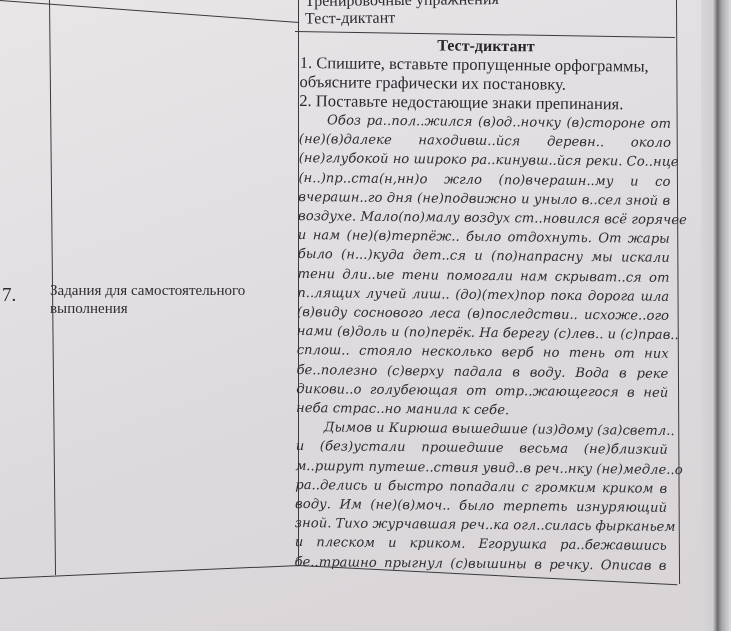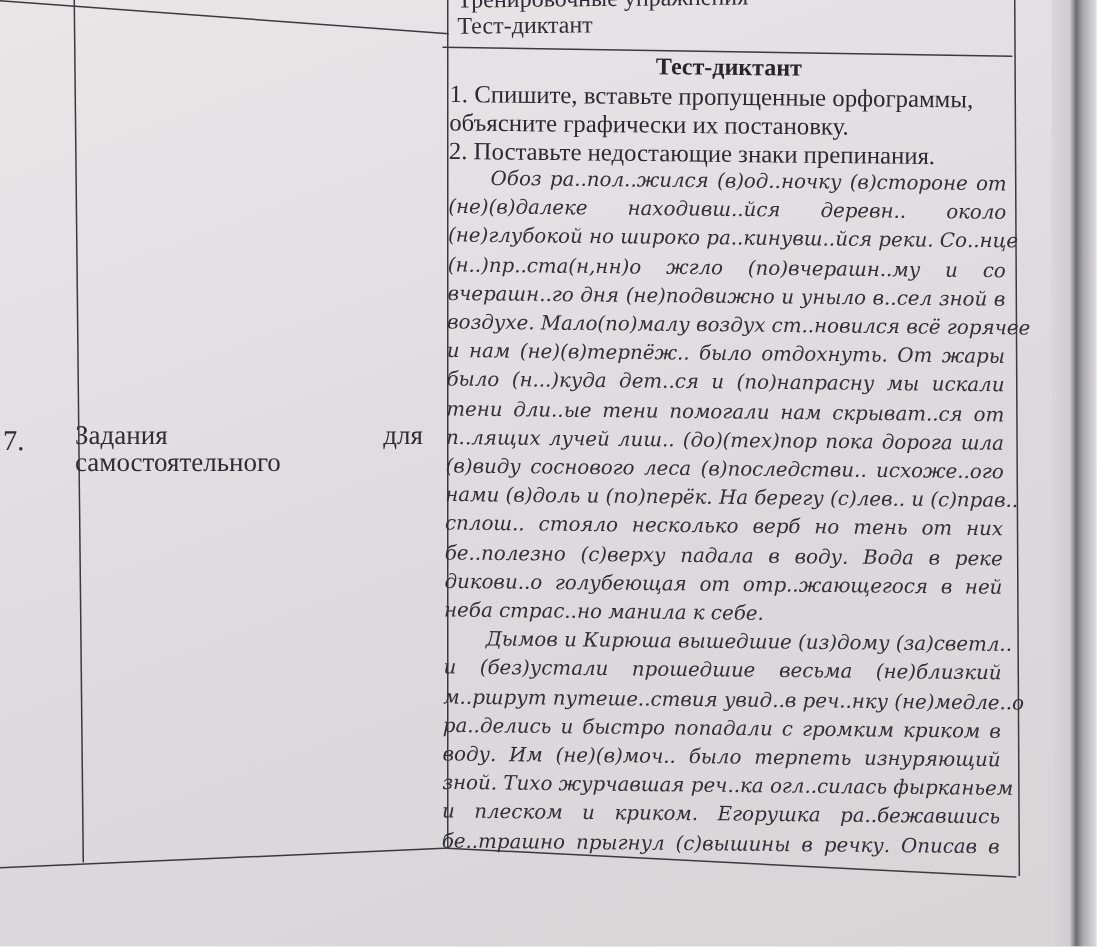"Задания для самостоятельного" .task-label { font-size: 18px -> 15px }
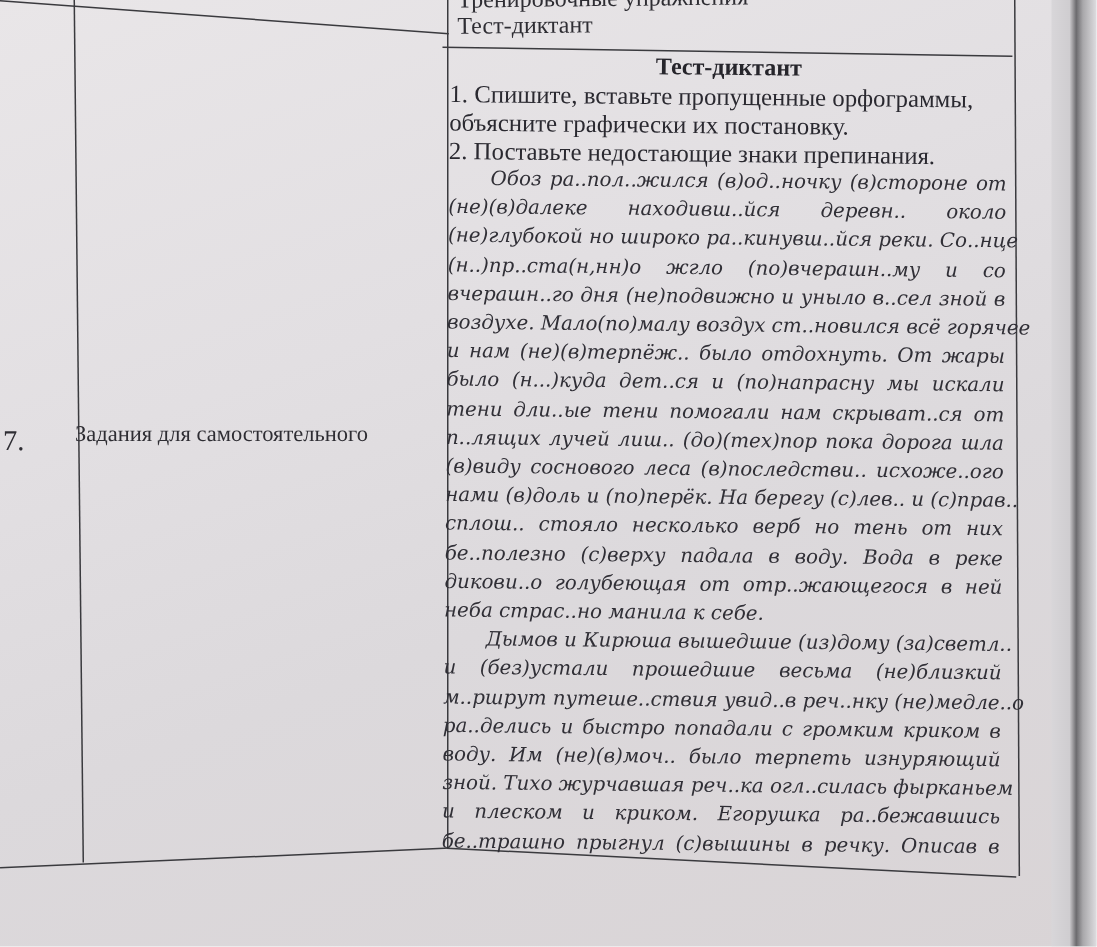"выполнения" span { html: none -> <span>выполнения</span> }
